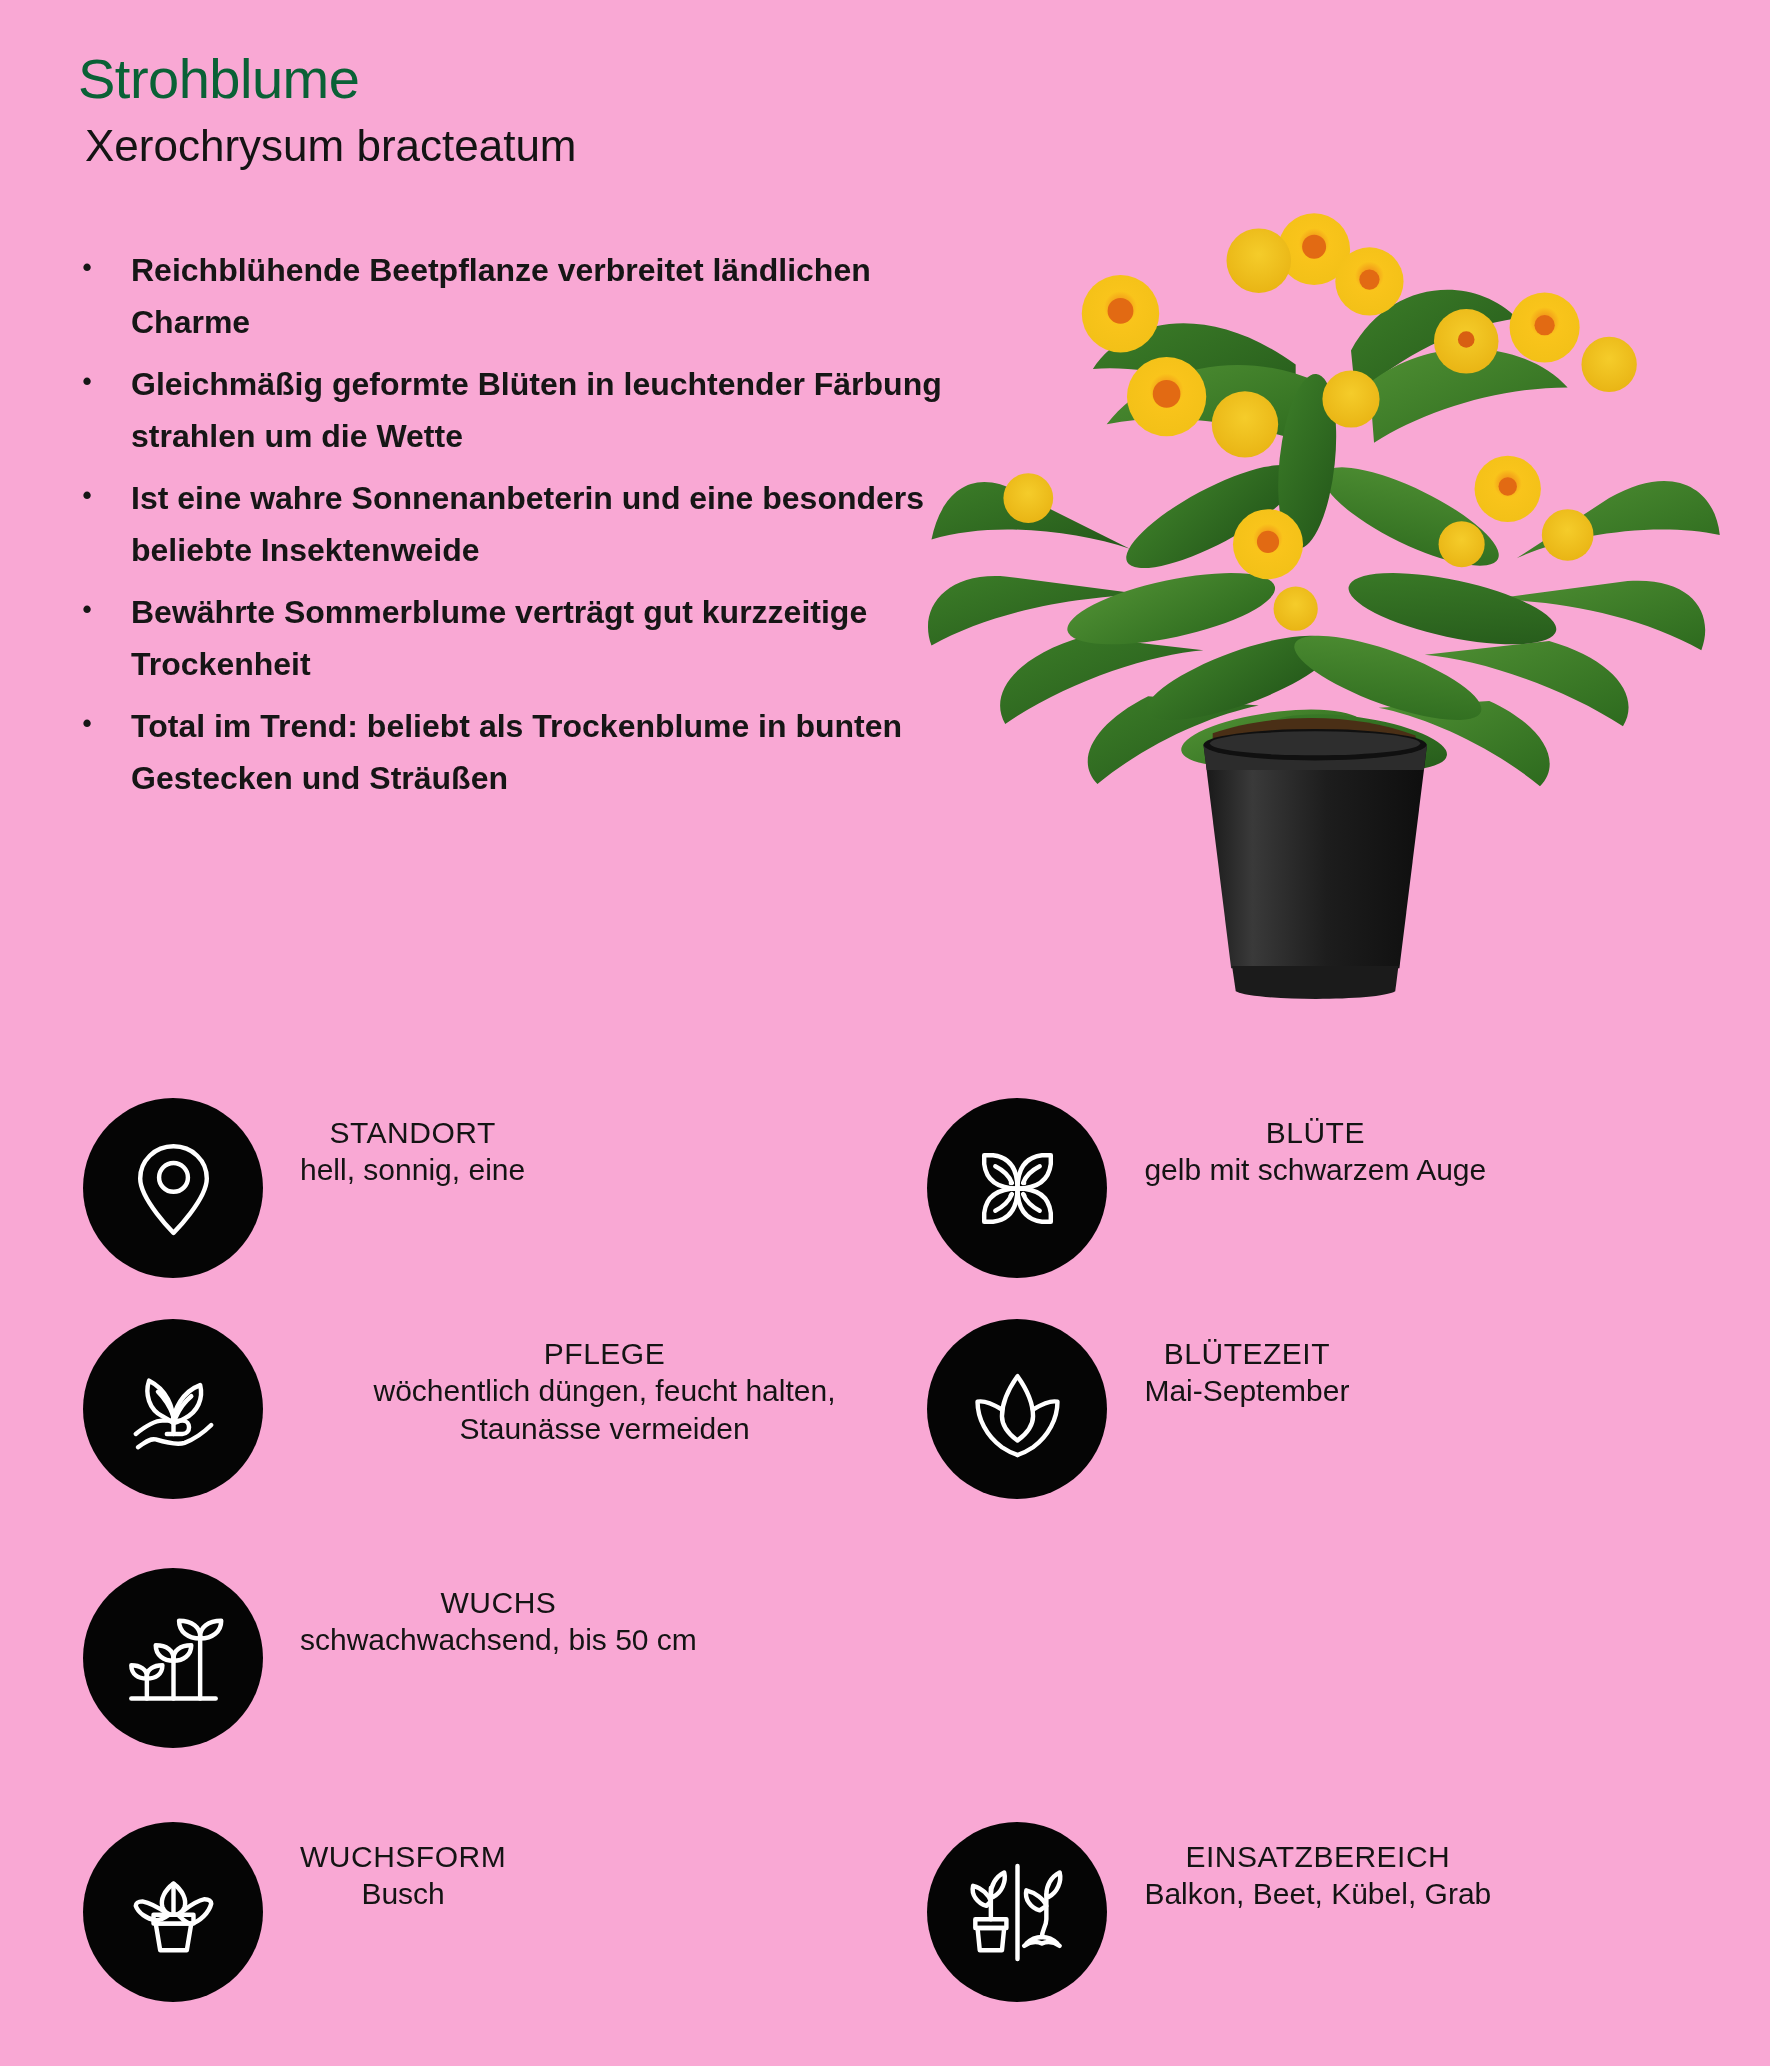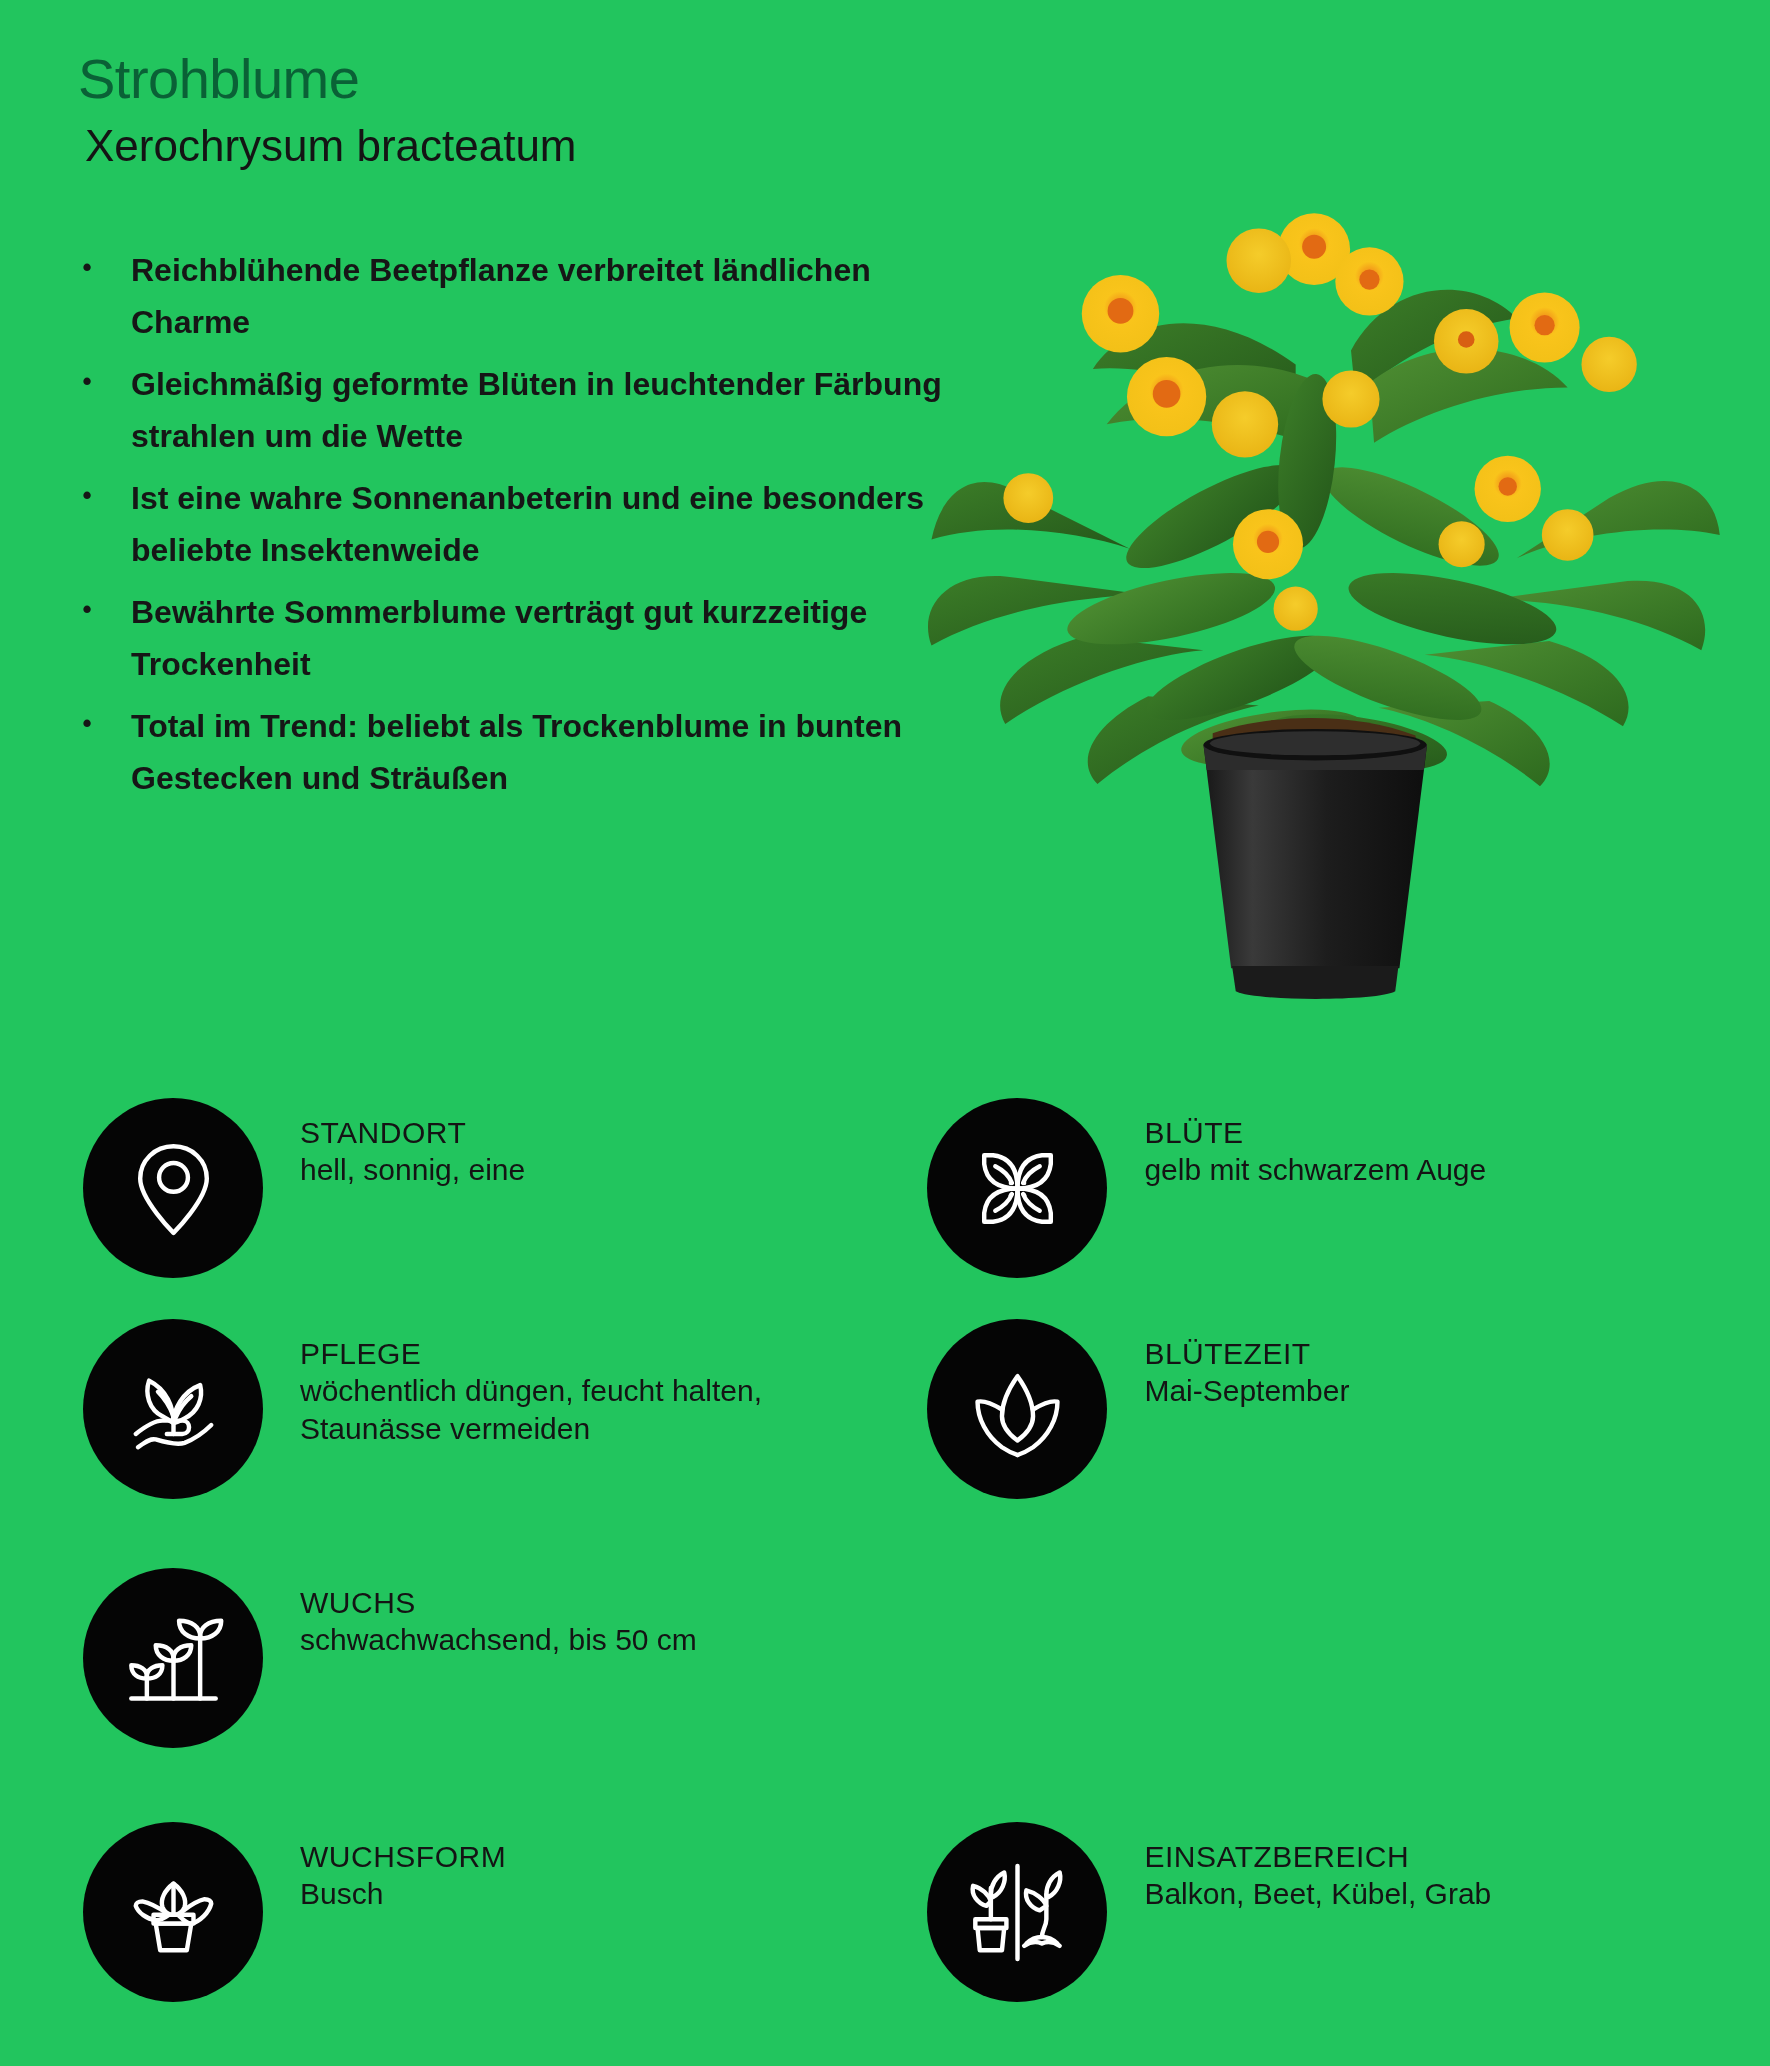"Strohblume" .sheet { background: #22c55e -> #f9a8d4 }
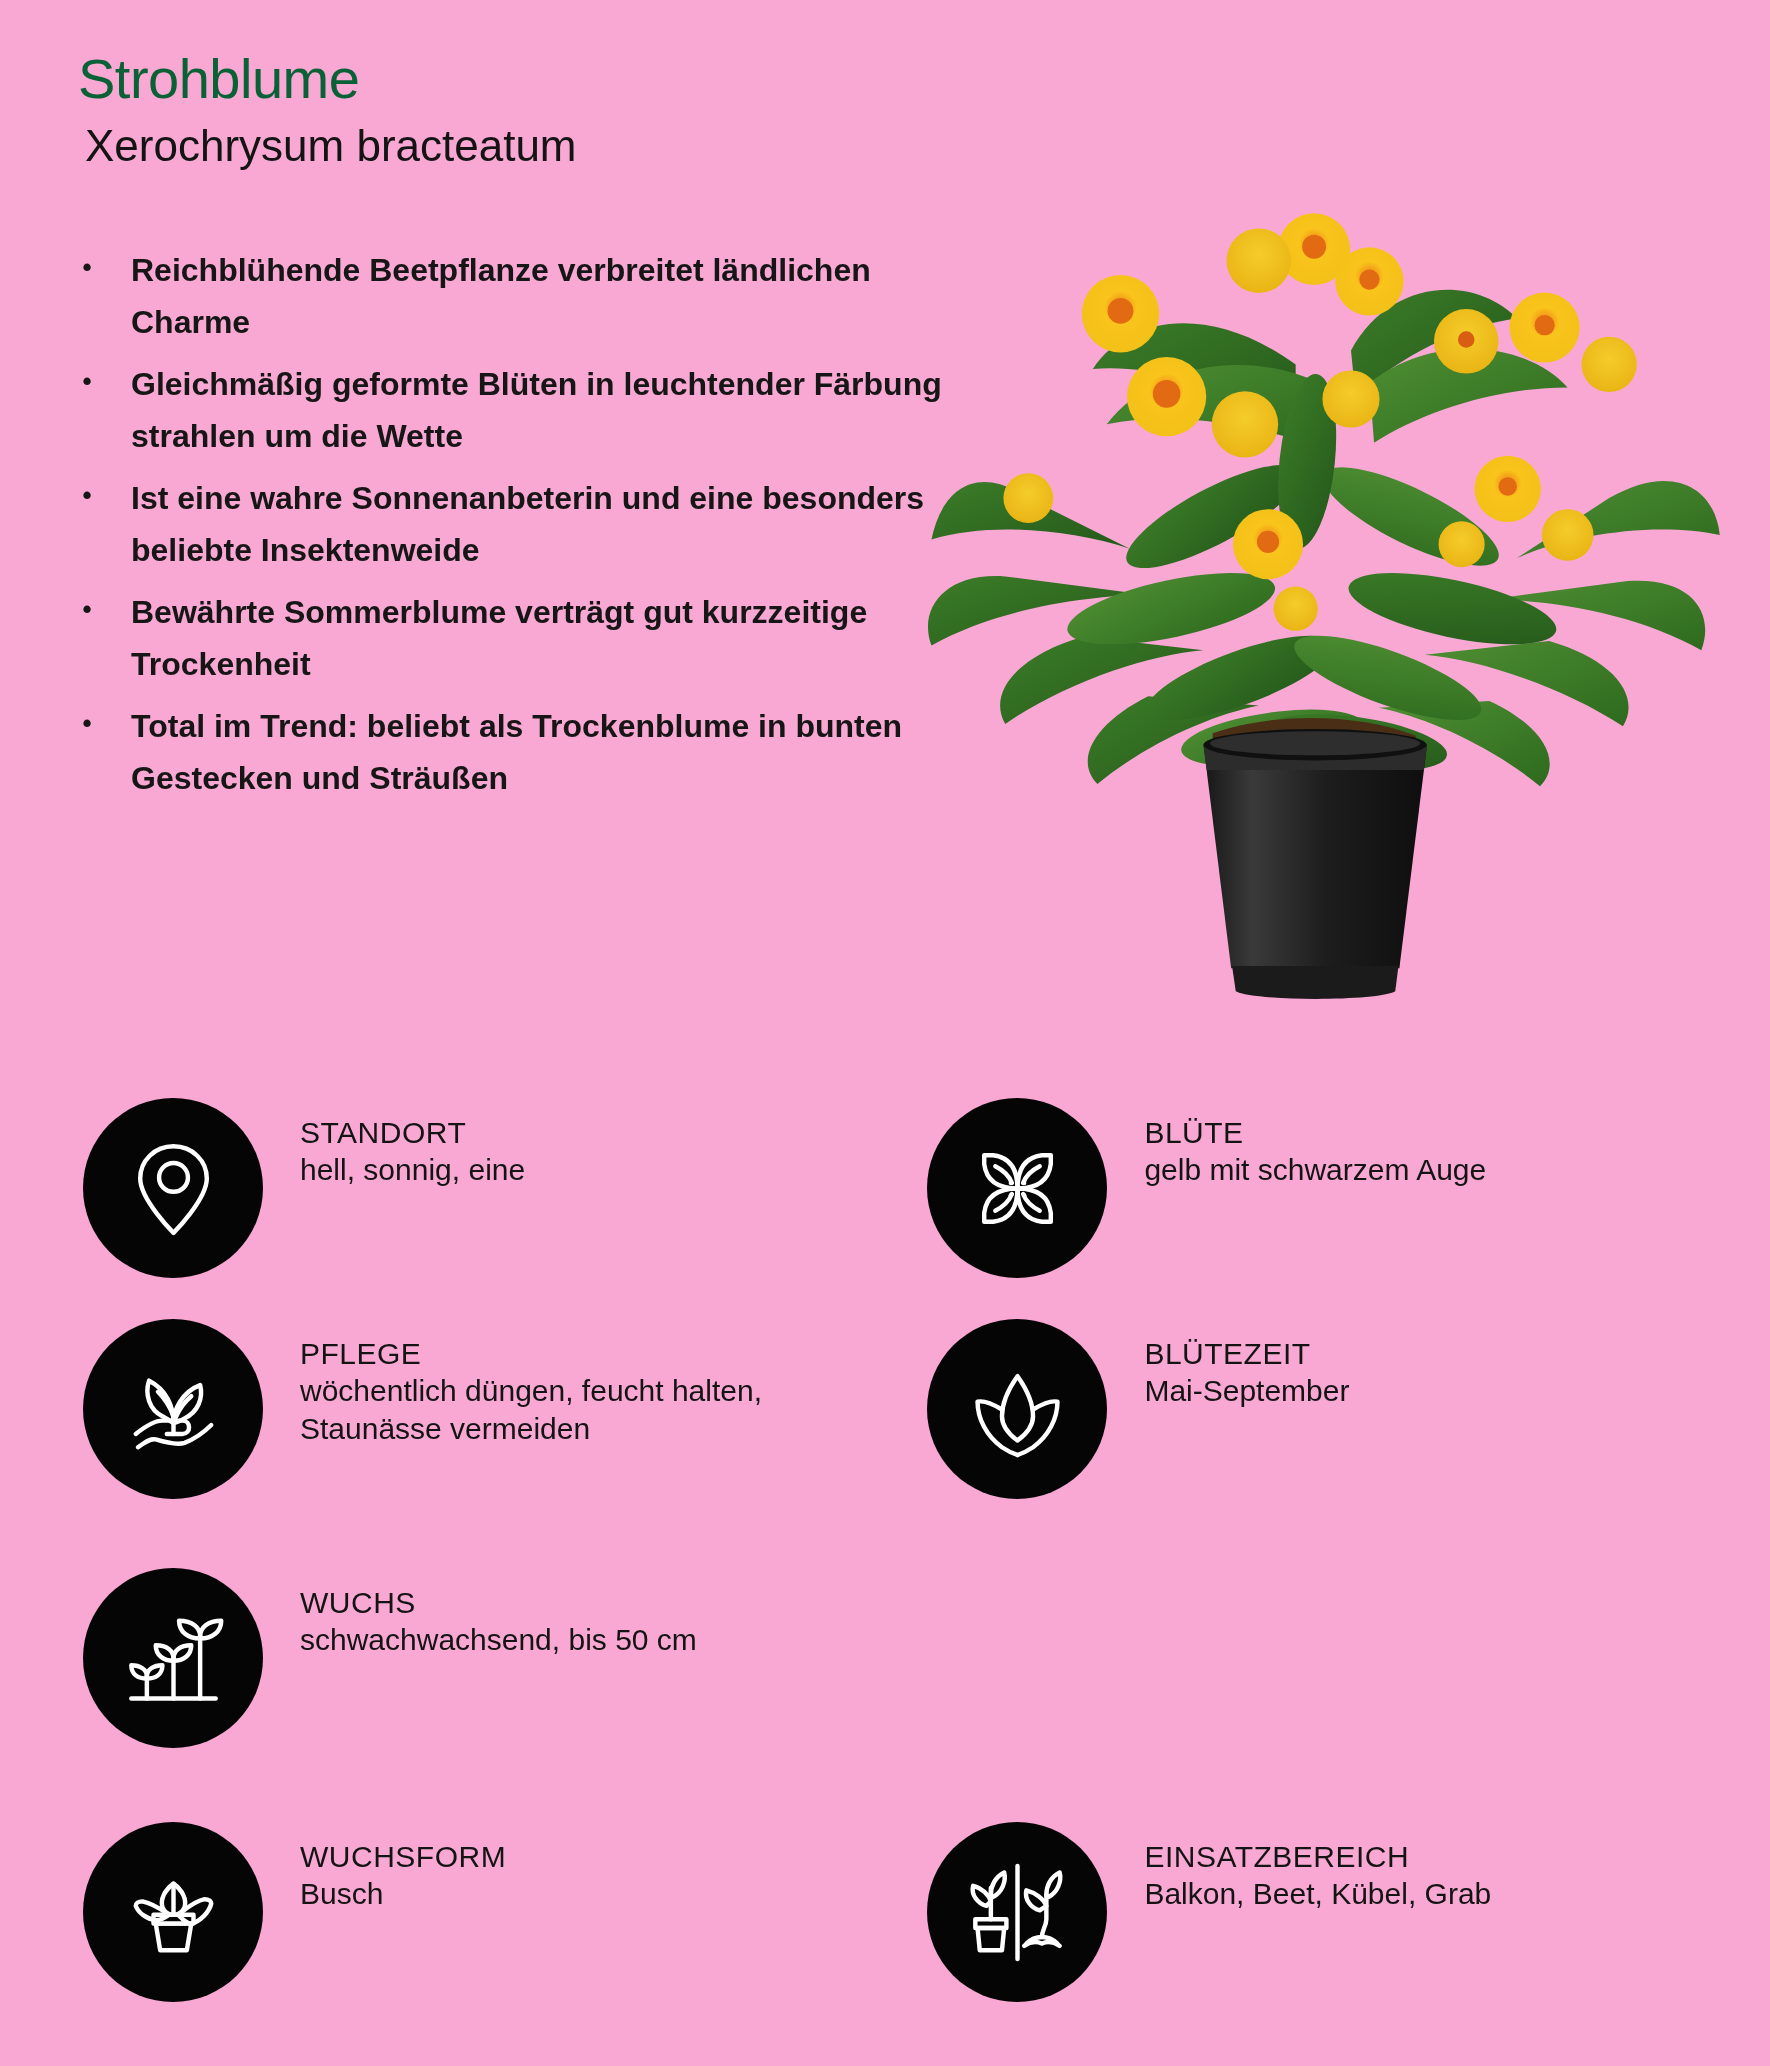"STANDORT" .attr-cell { text-align: none -> center }
